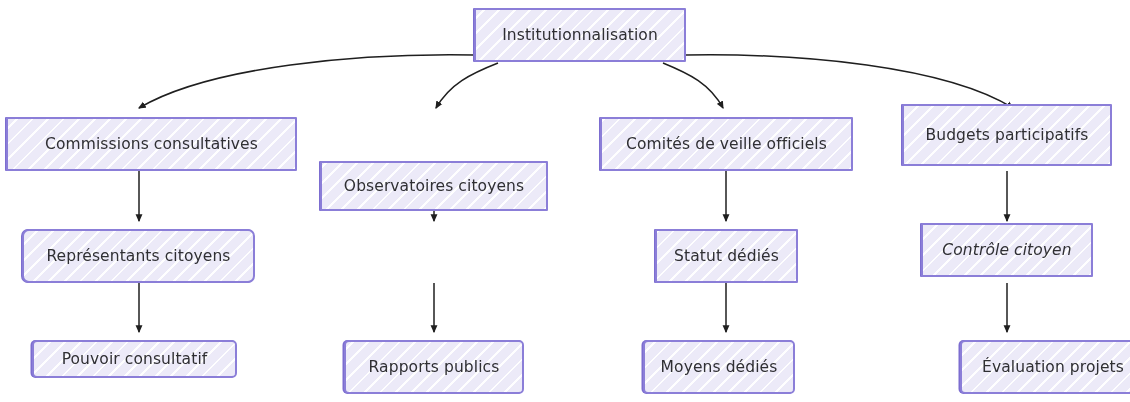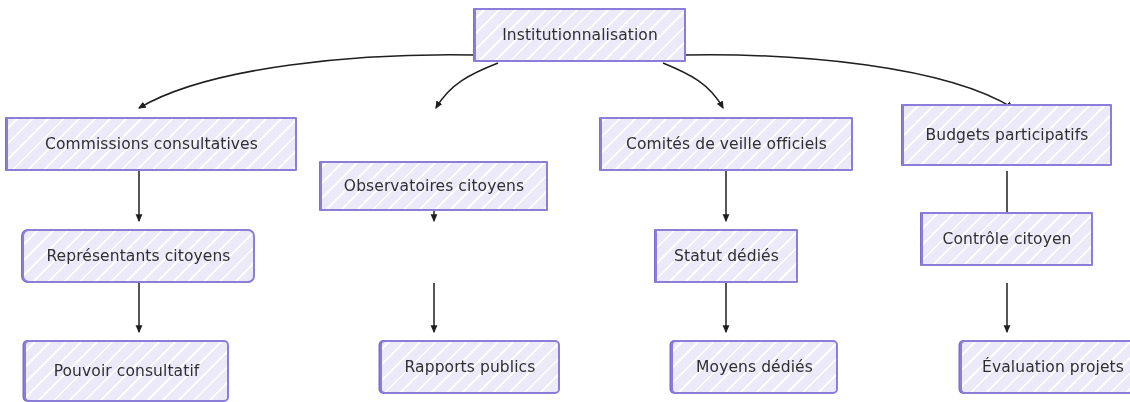"Contrôle citoyen" div.node { font-style: none -> italic; top: 212px -> 223px }
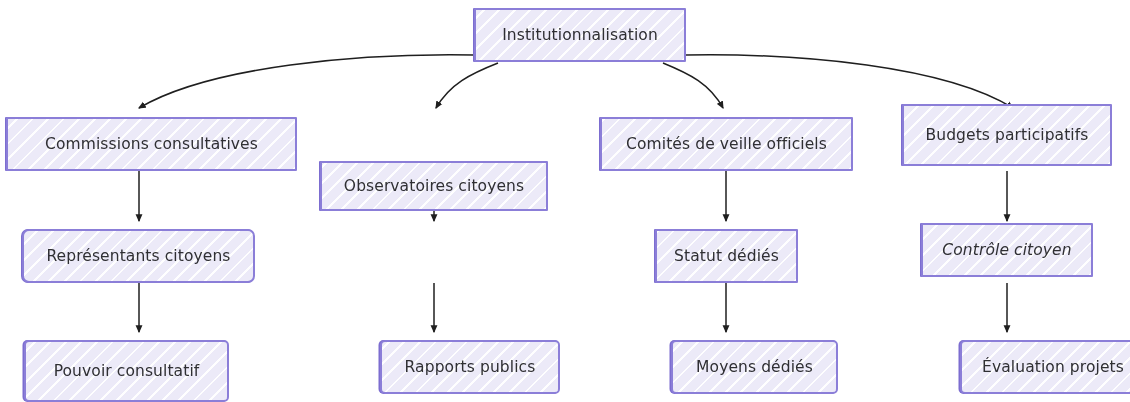"Pouvoir consultatif" div.node { height: 62px -> 38px; left: 24px -> 32px }
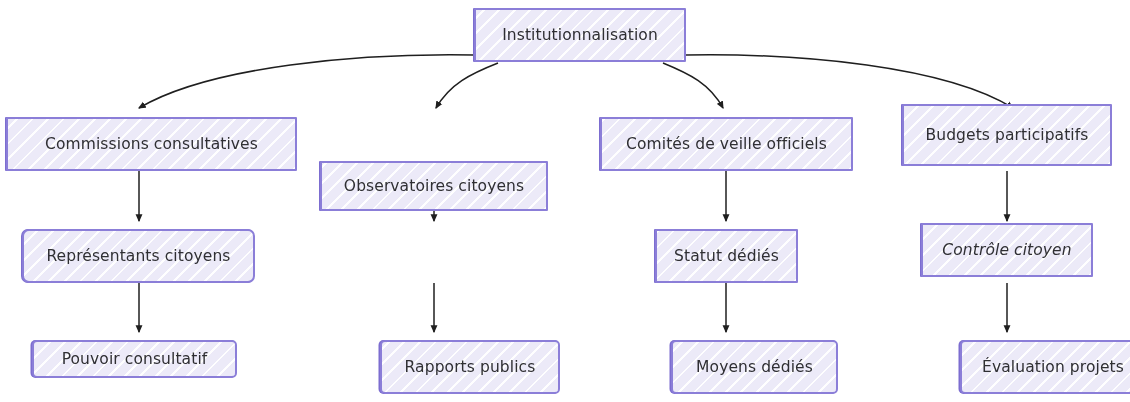"Rapports publics" div.node { margin-left: 36px -> none }
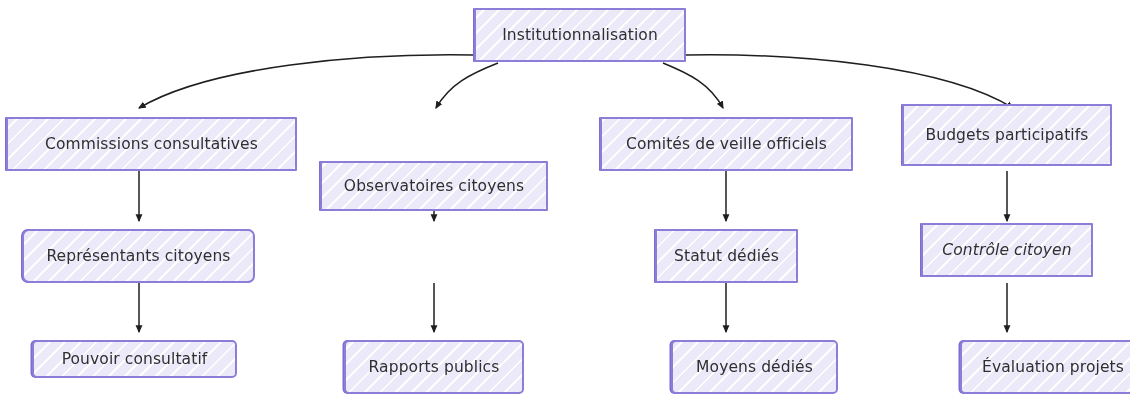"Moyens dédiés" div.node { margin-left: 28px -> none; width: 167px -> 152px }
